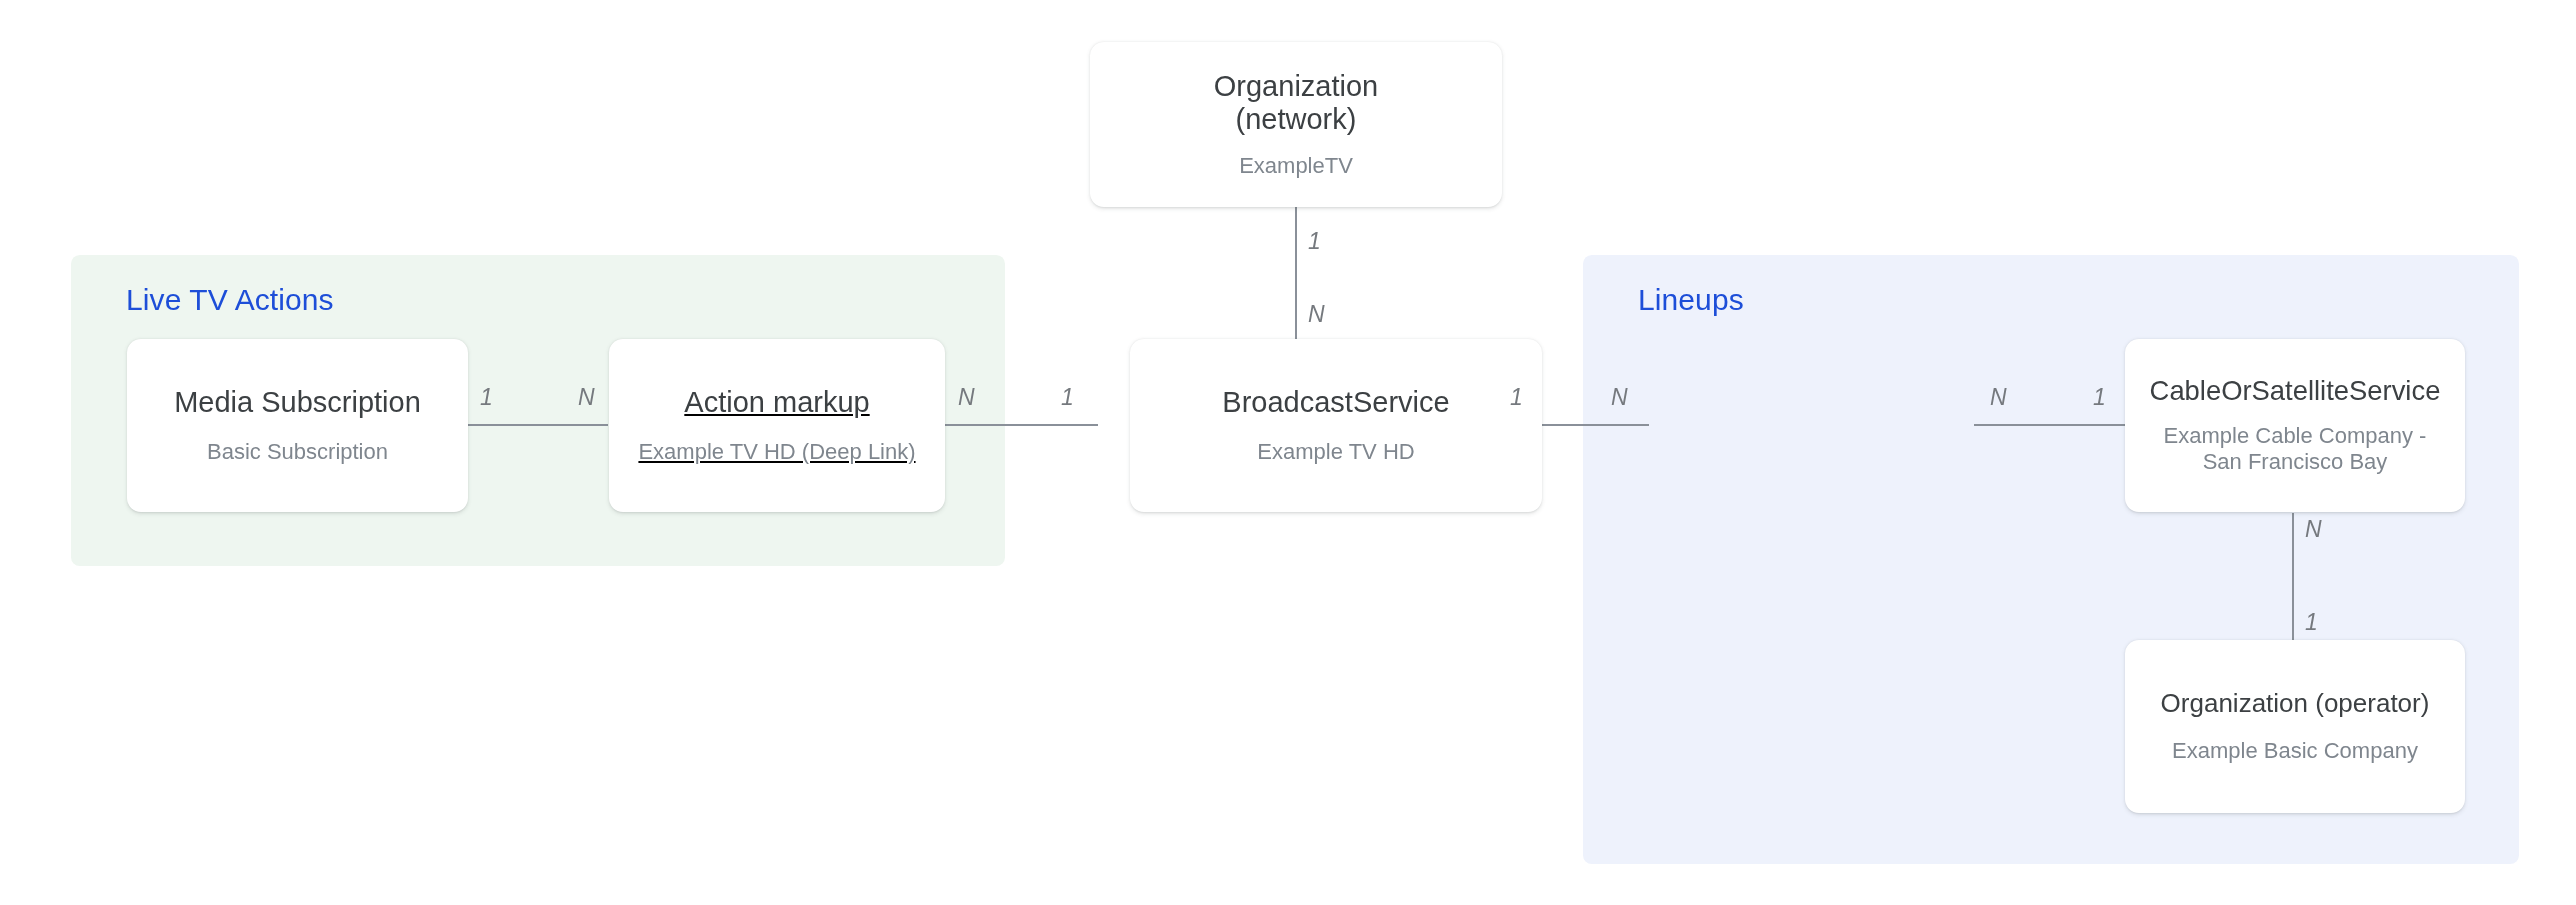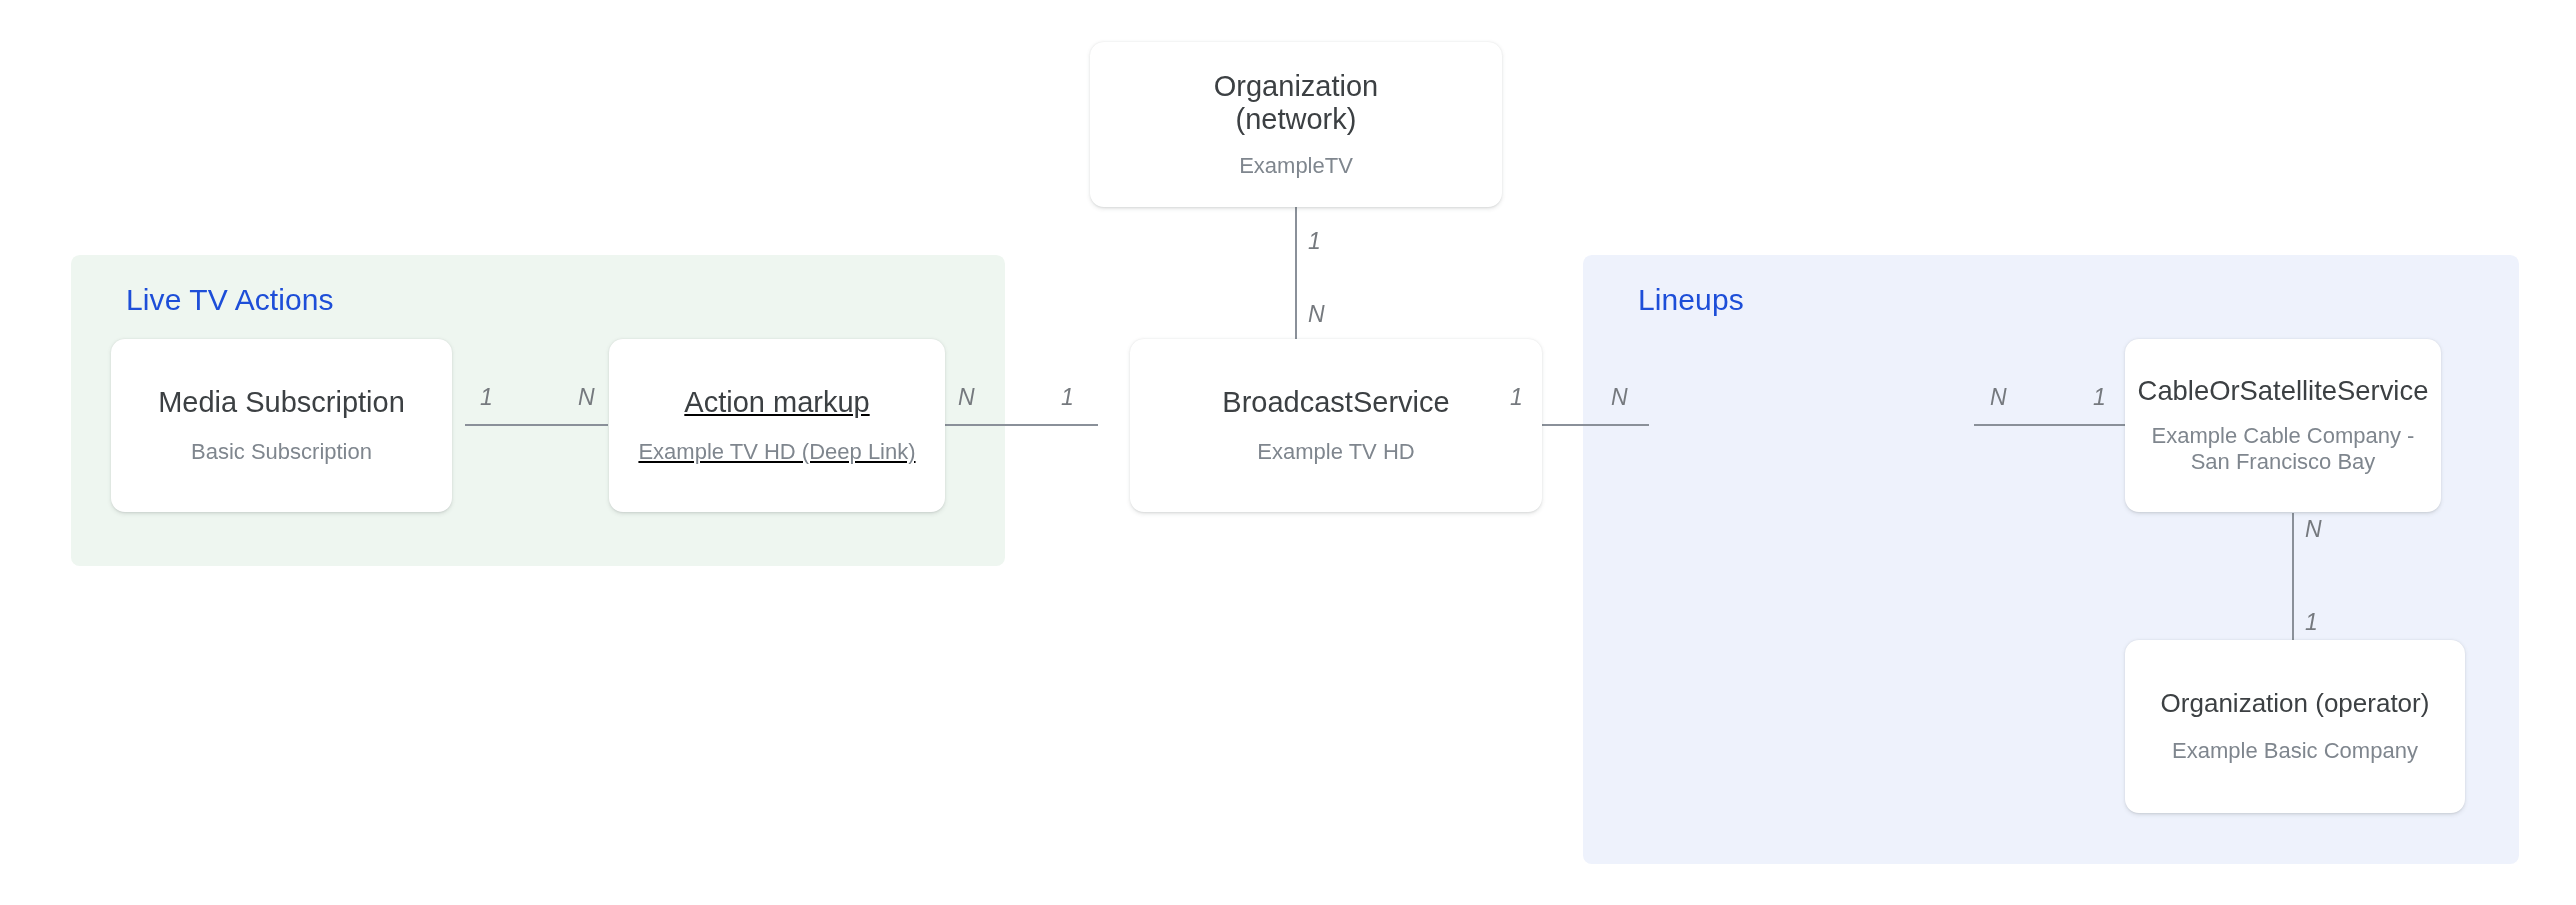"Media Subscription" div.card { left: 111px -> 127px }
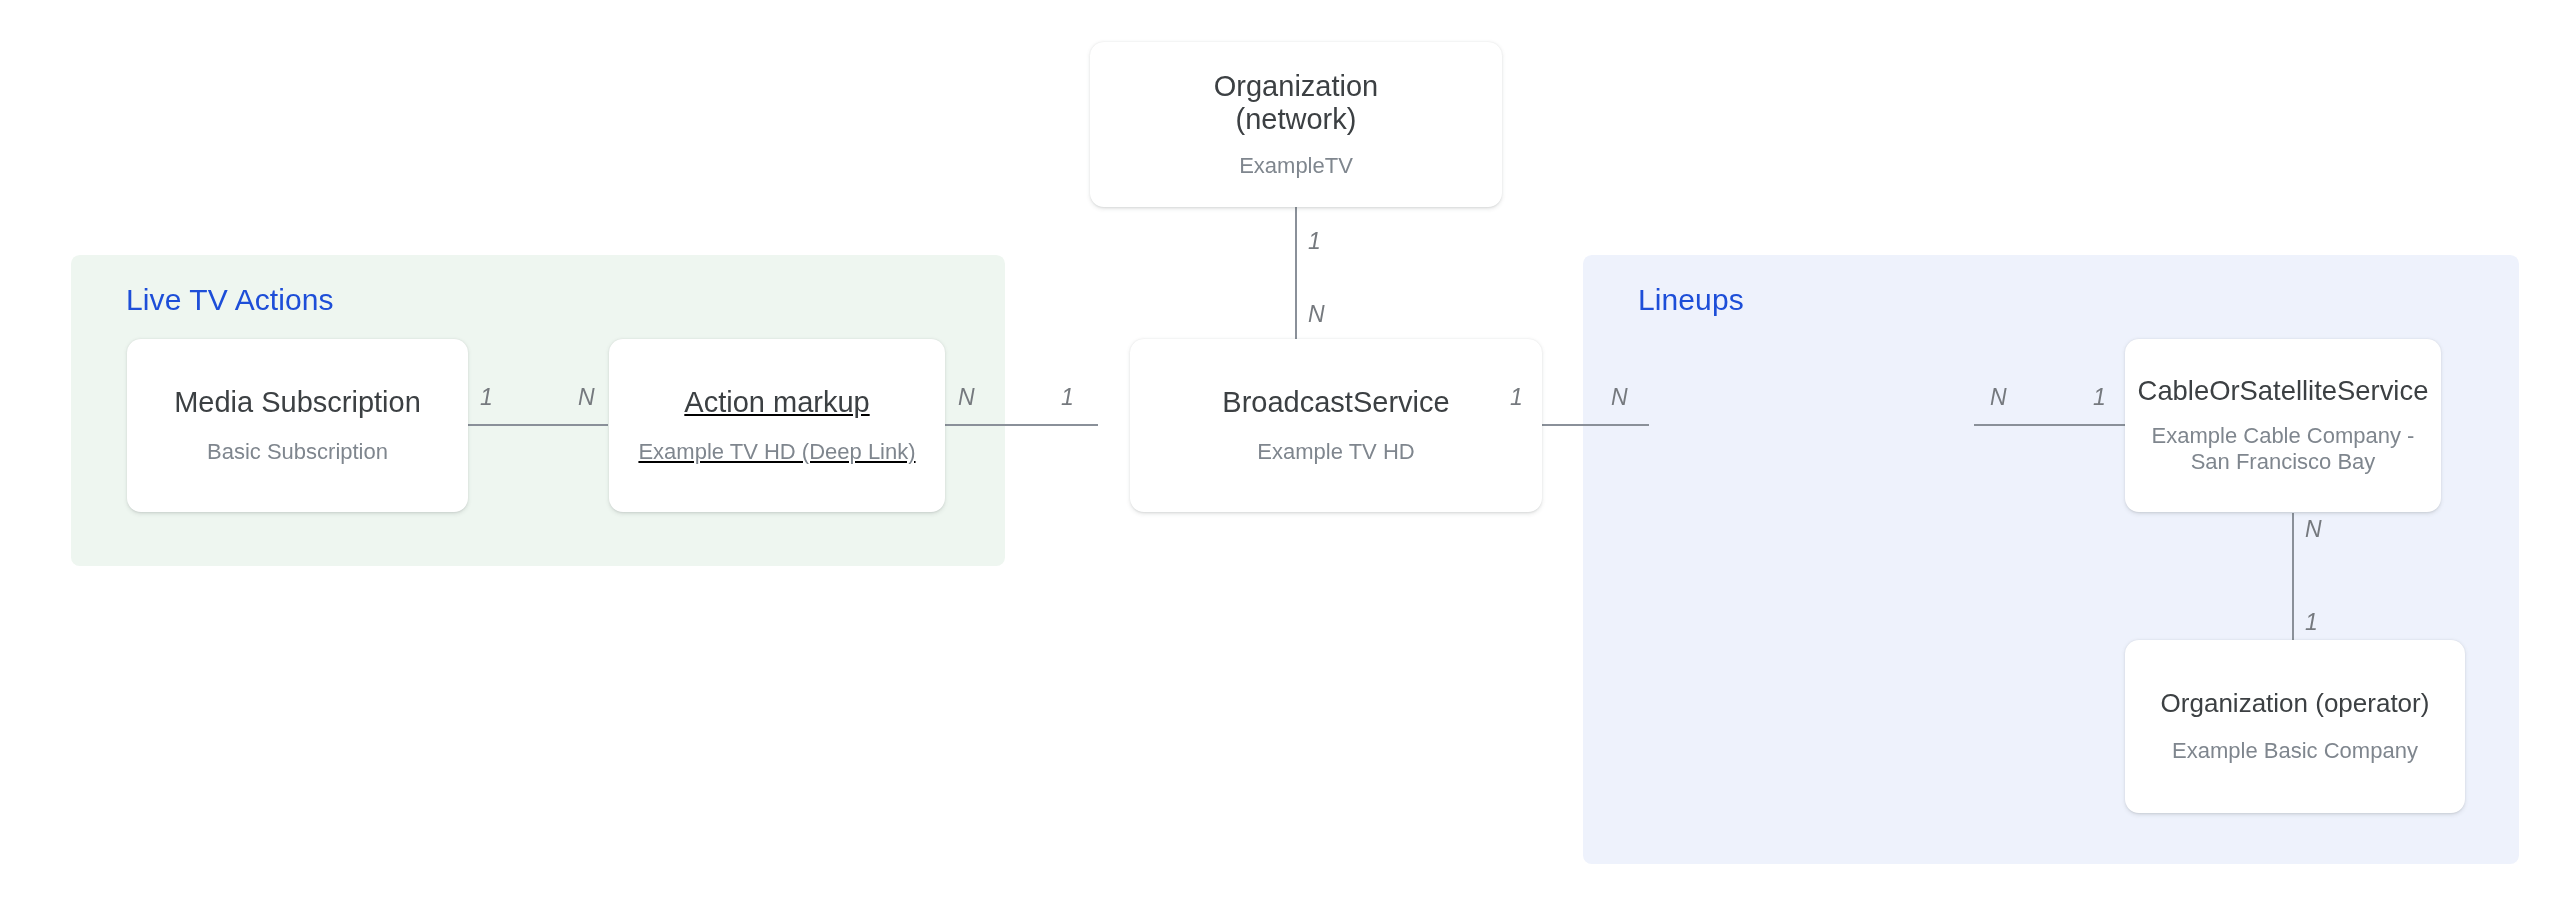"CableOrSatelliteService" div.card { width: 316px -> 340px }
